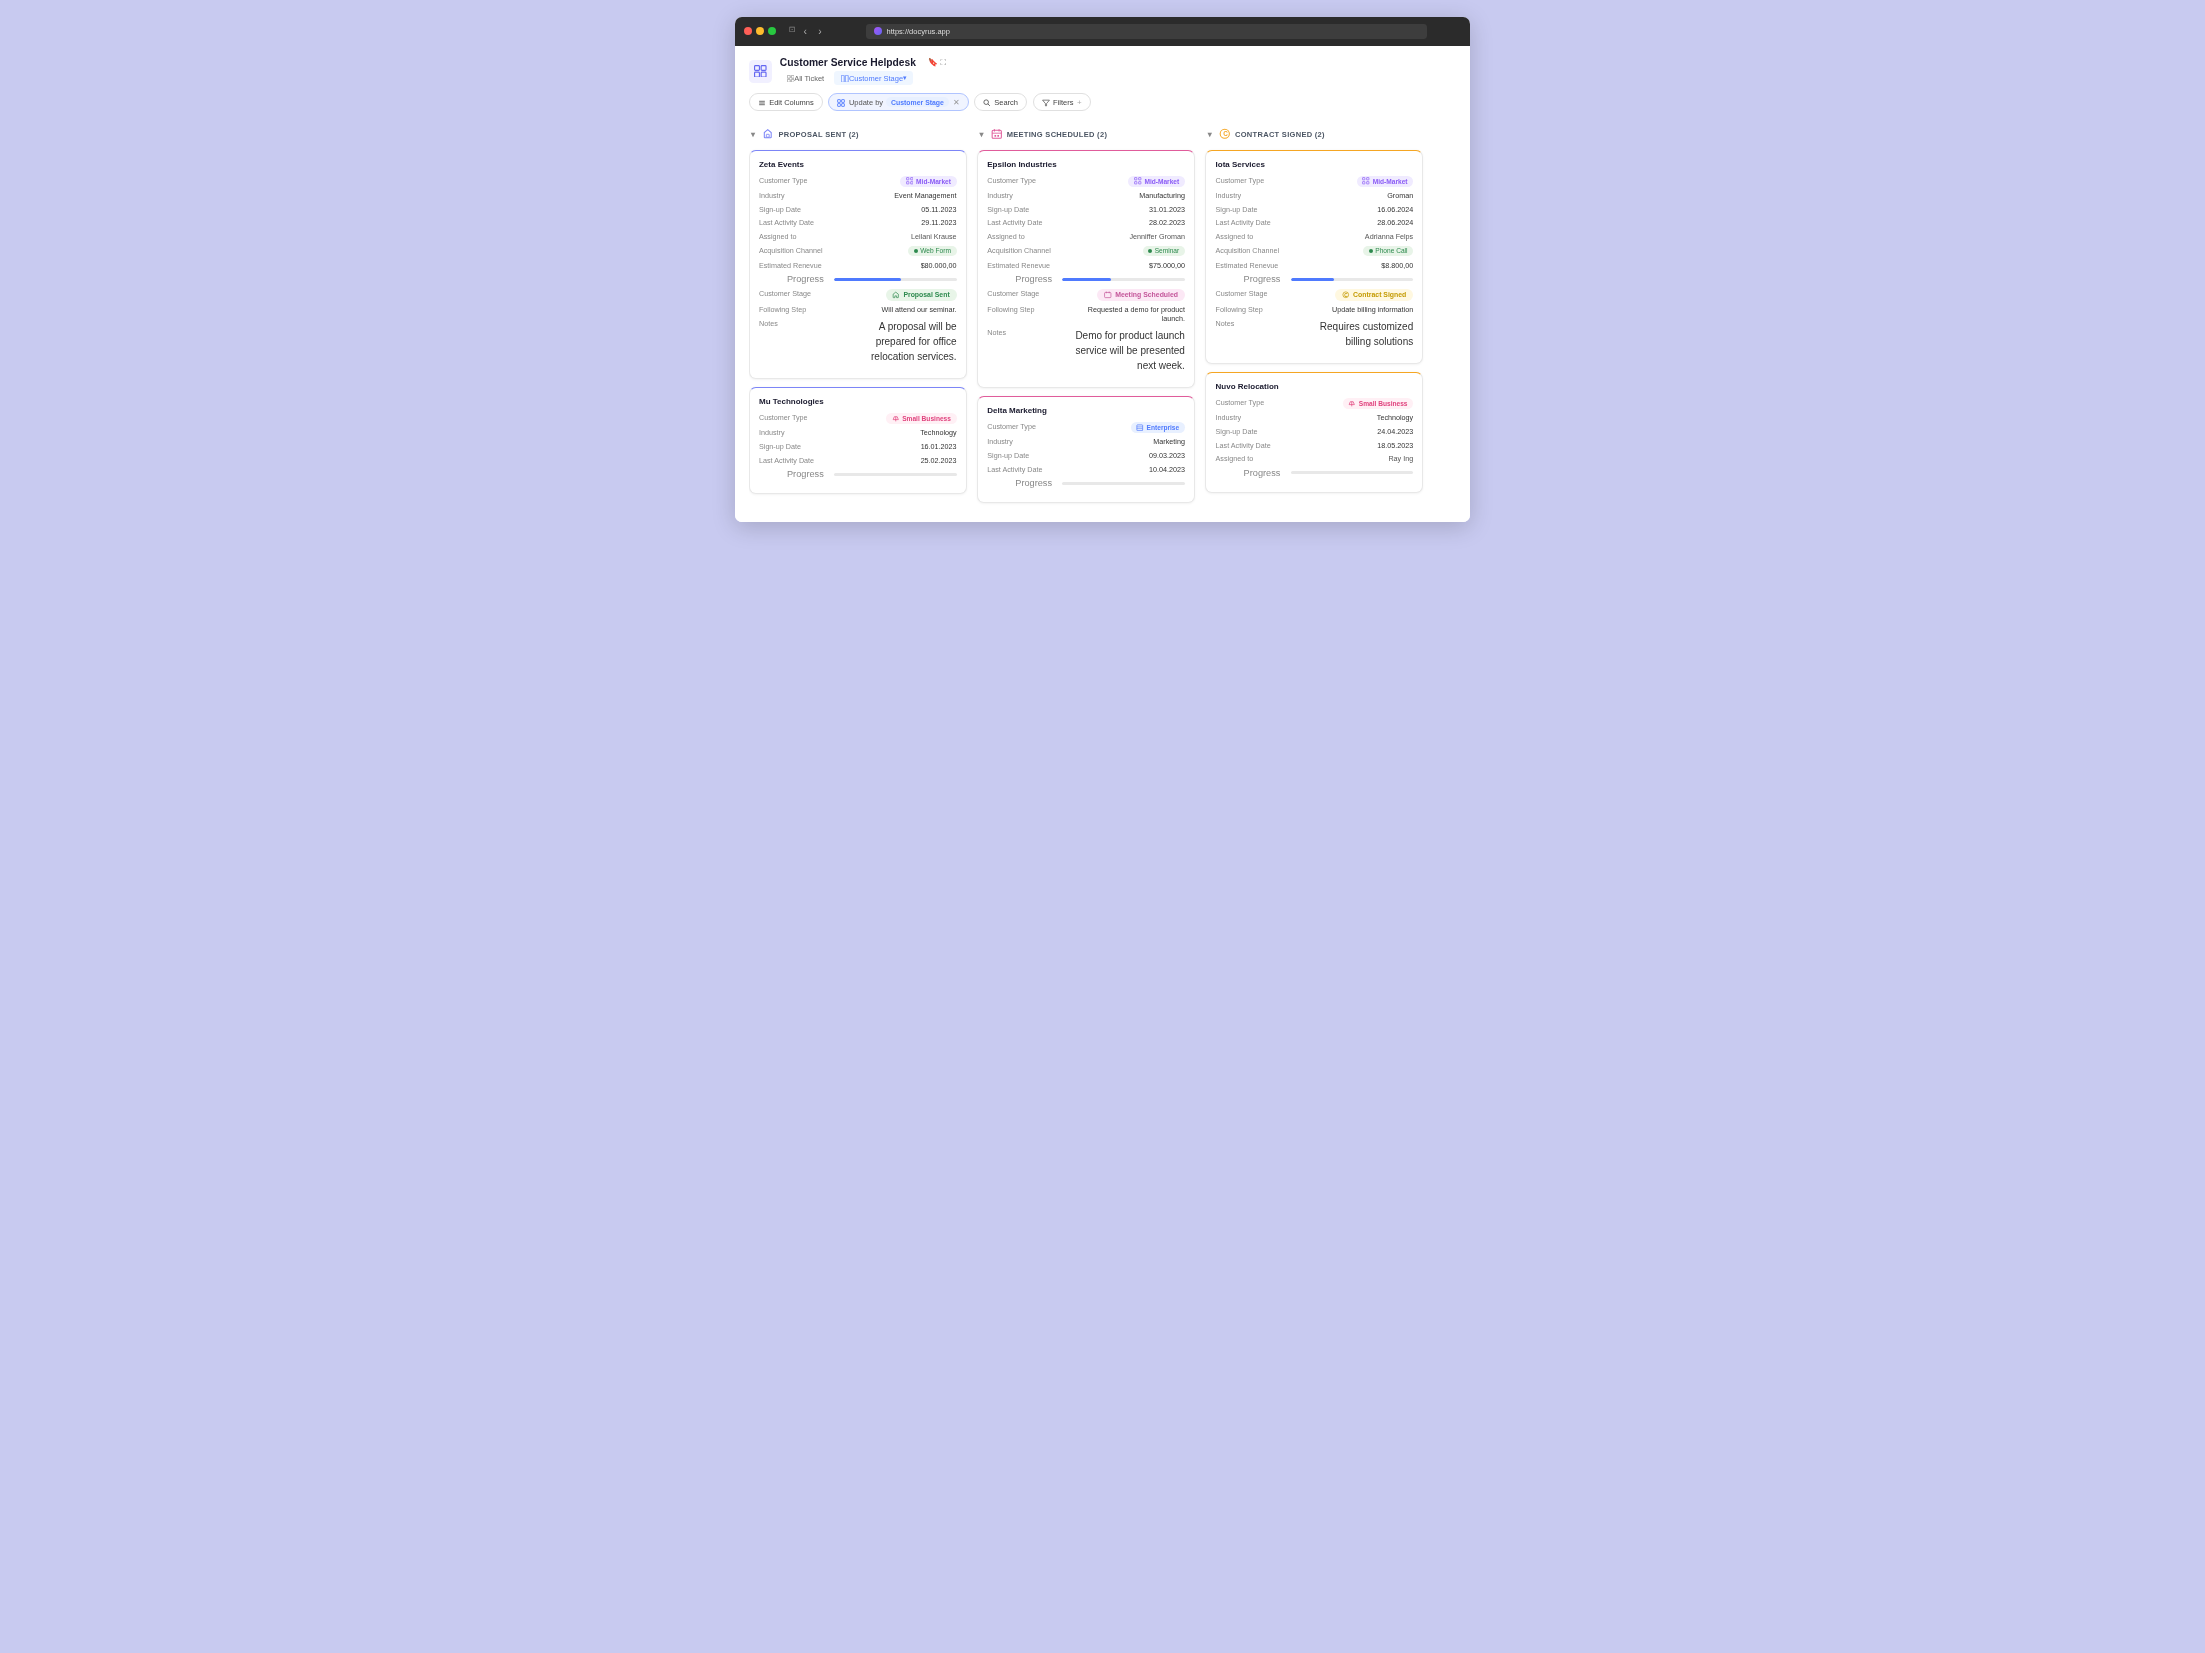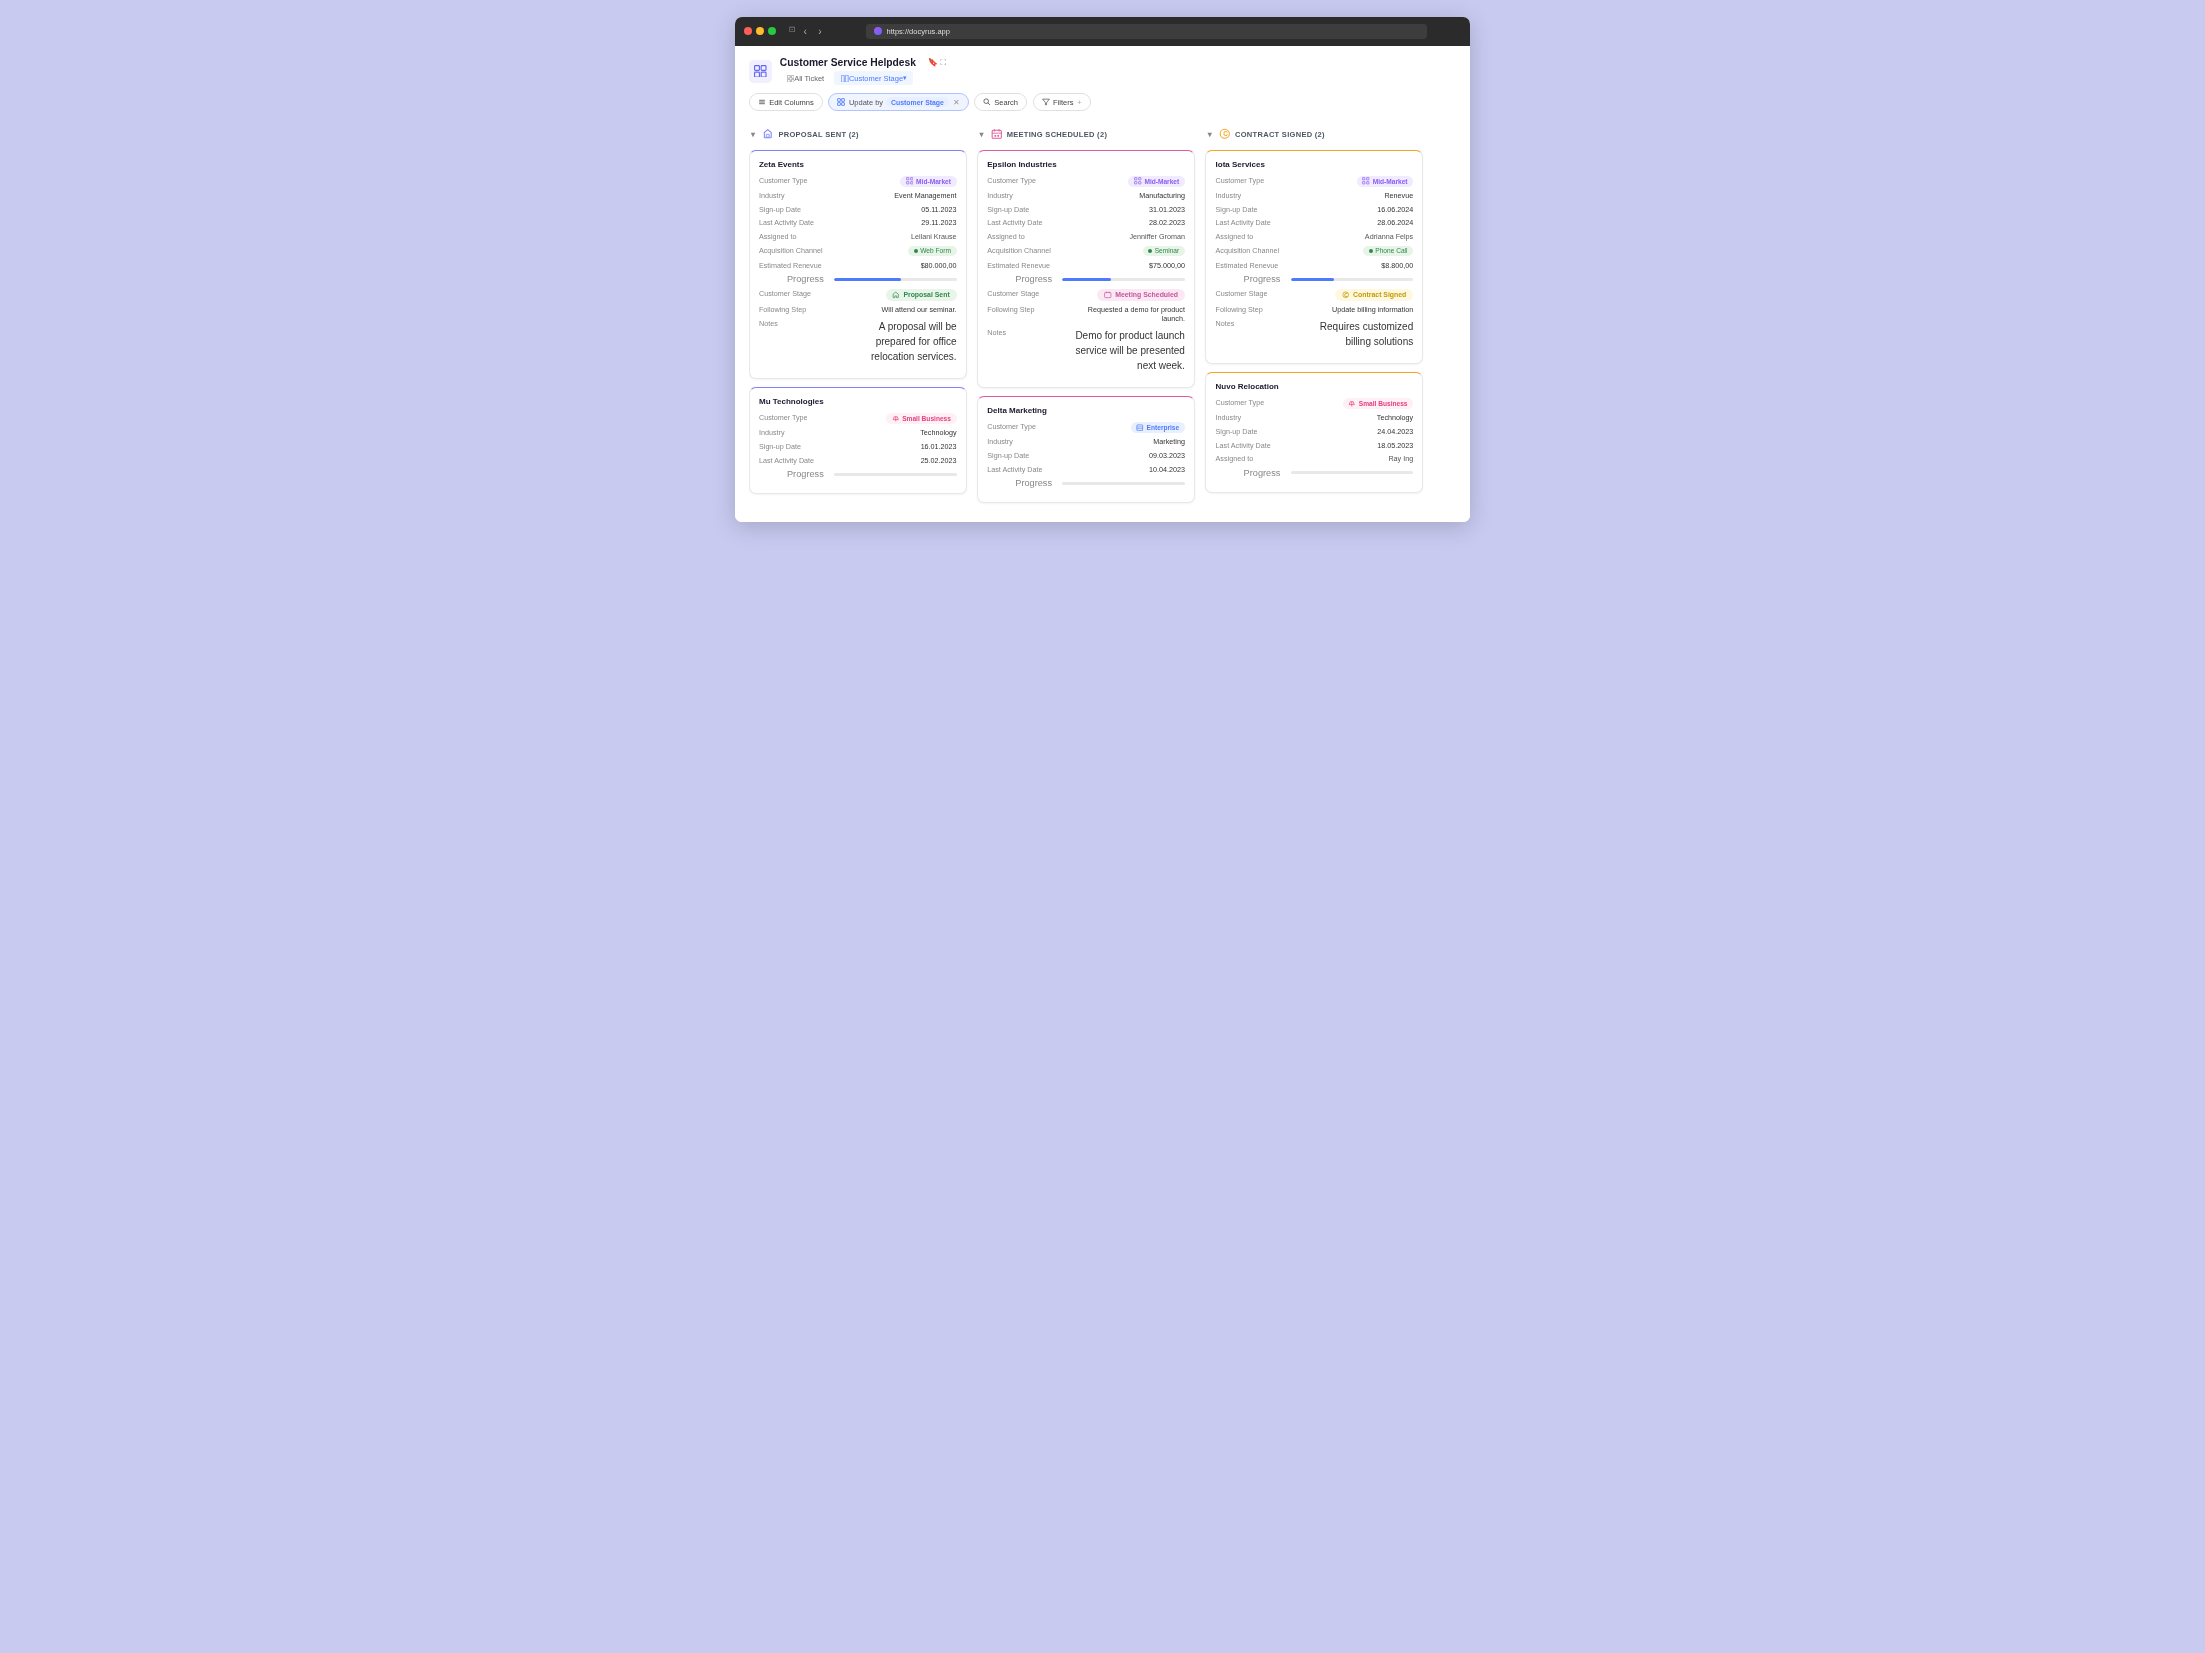"Edit Columns" .toolbar-btn { align-items: center -> flex-end }
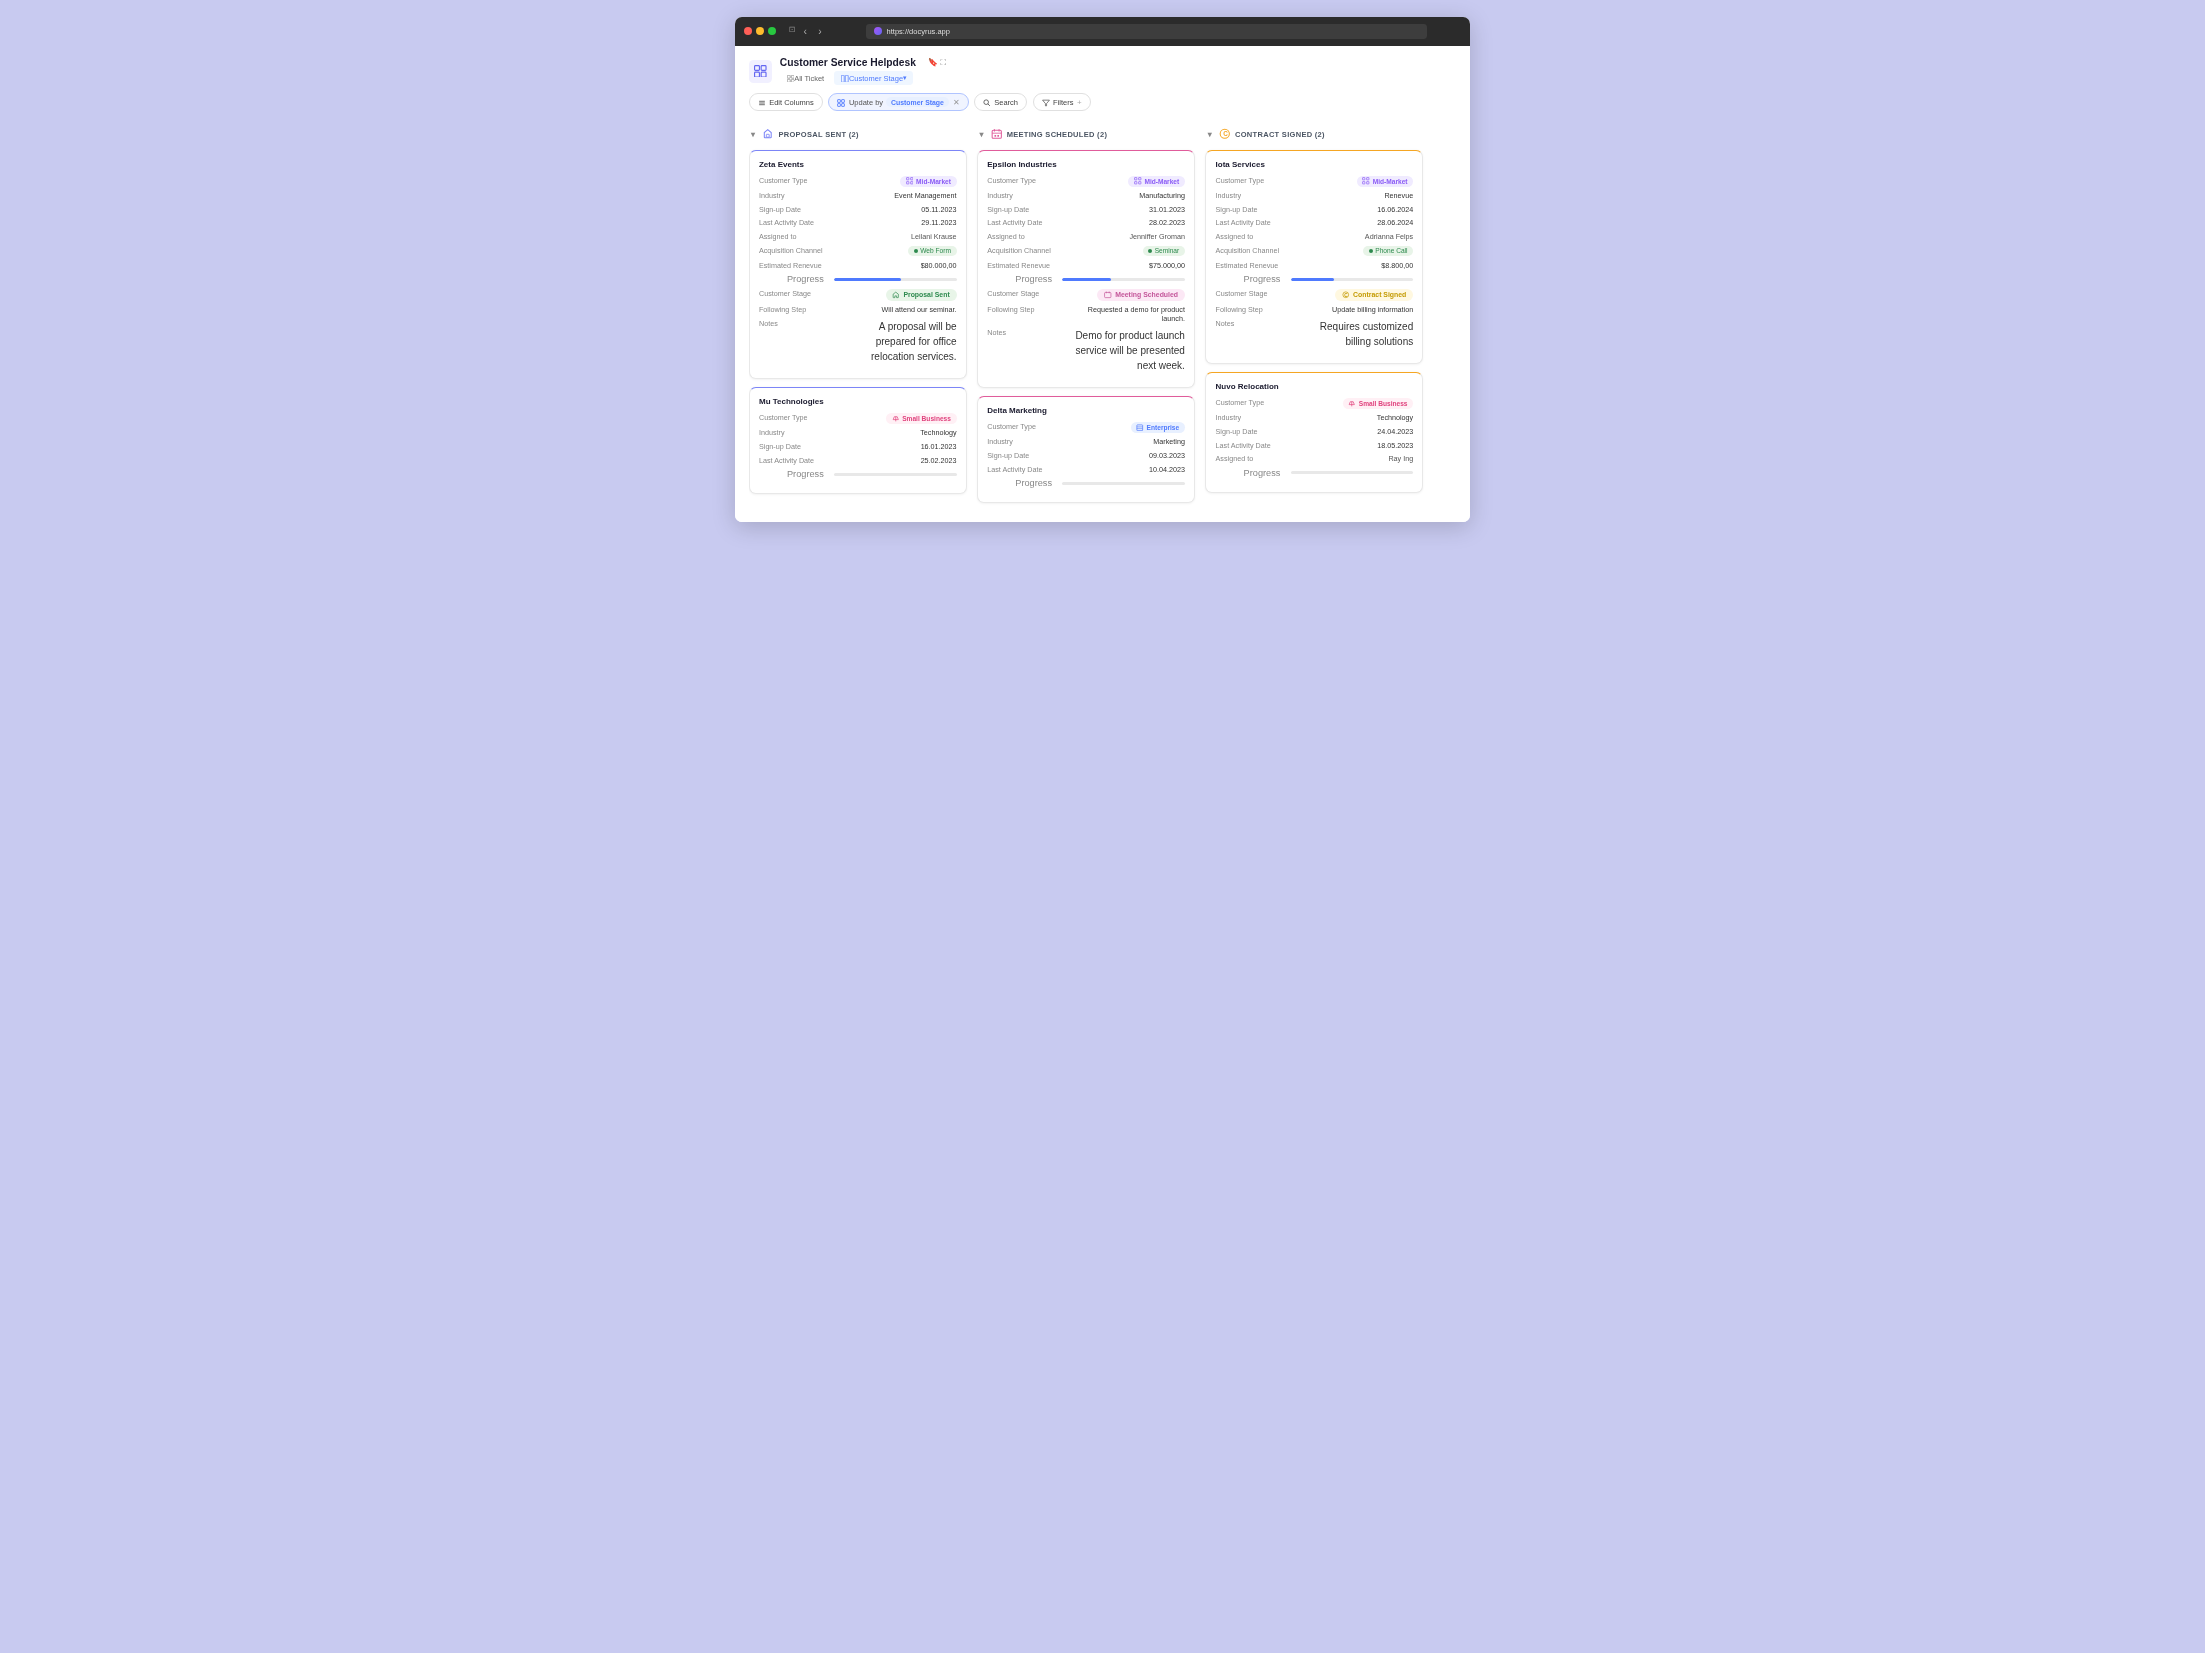"Renevue" span.card-value { text: Renevue -> Groman }
